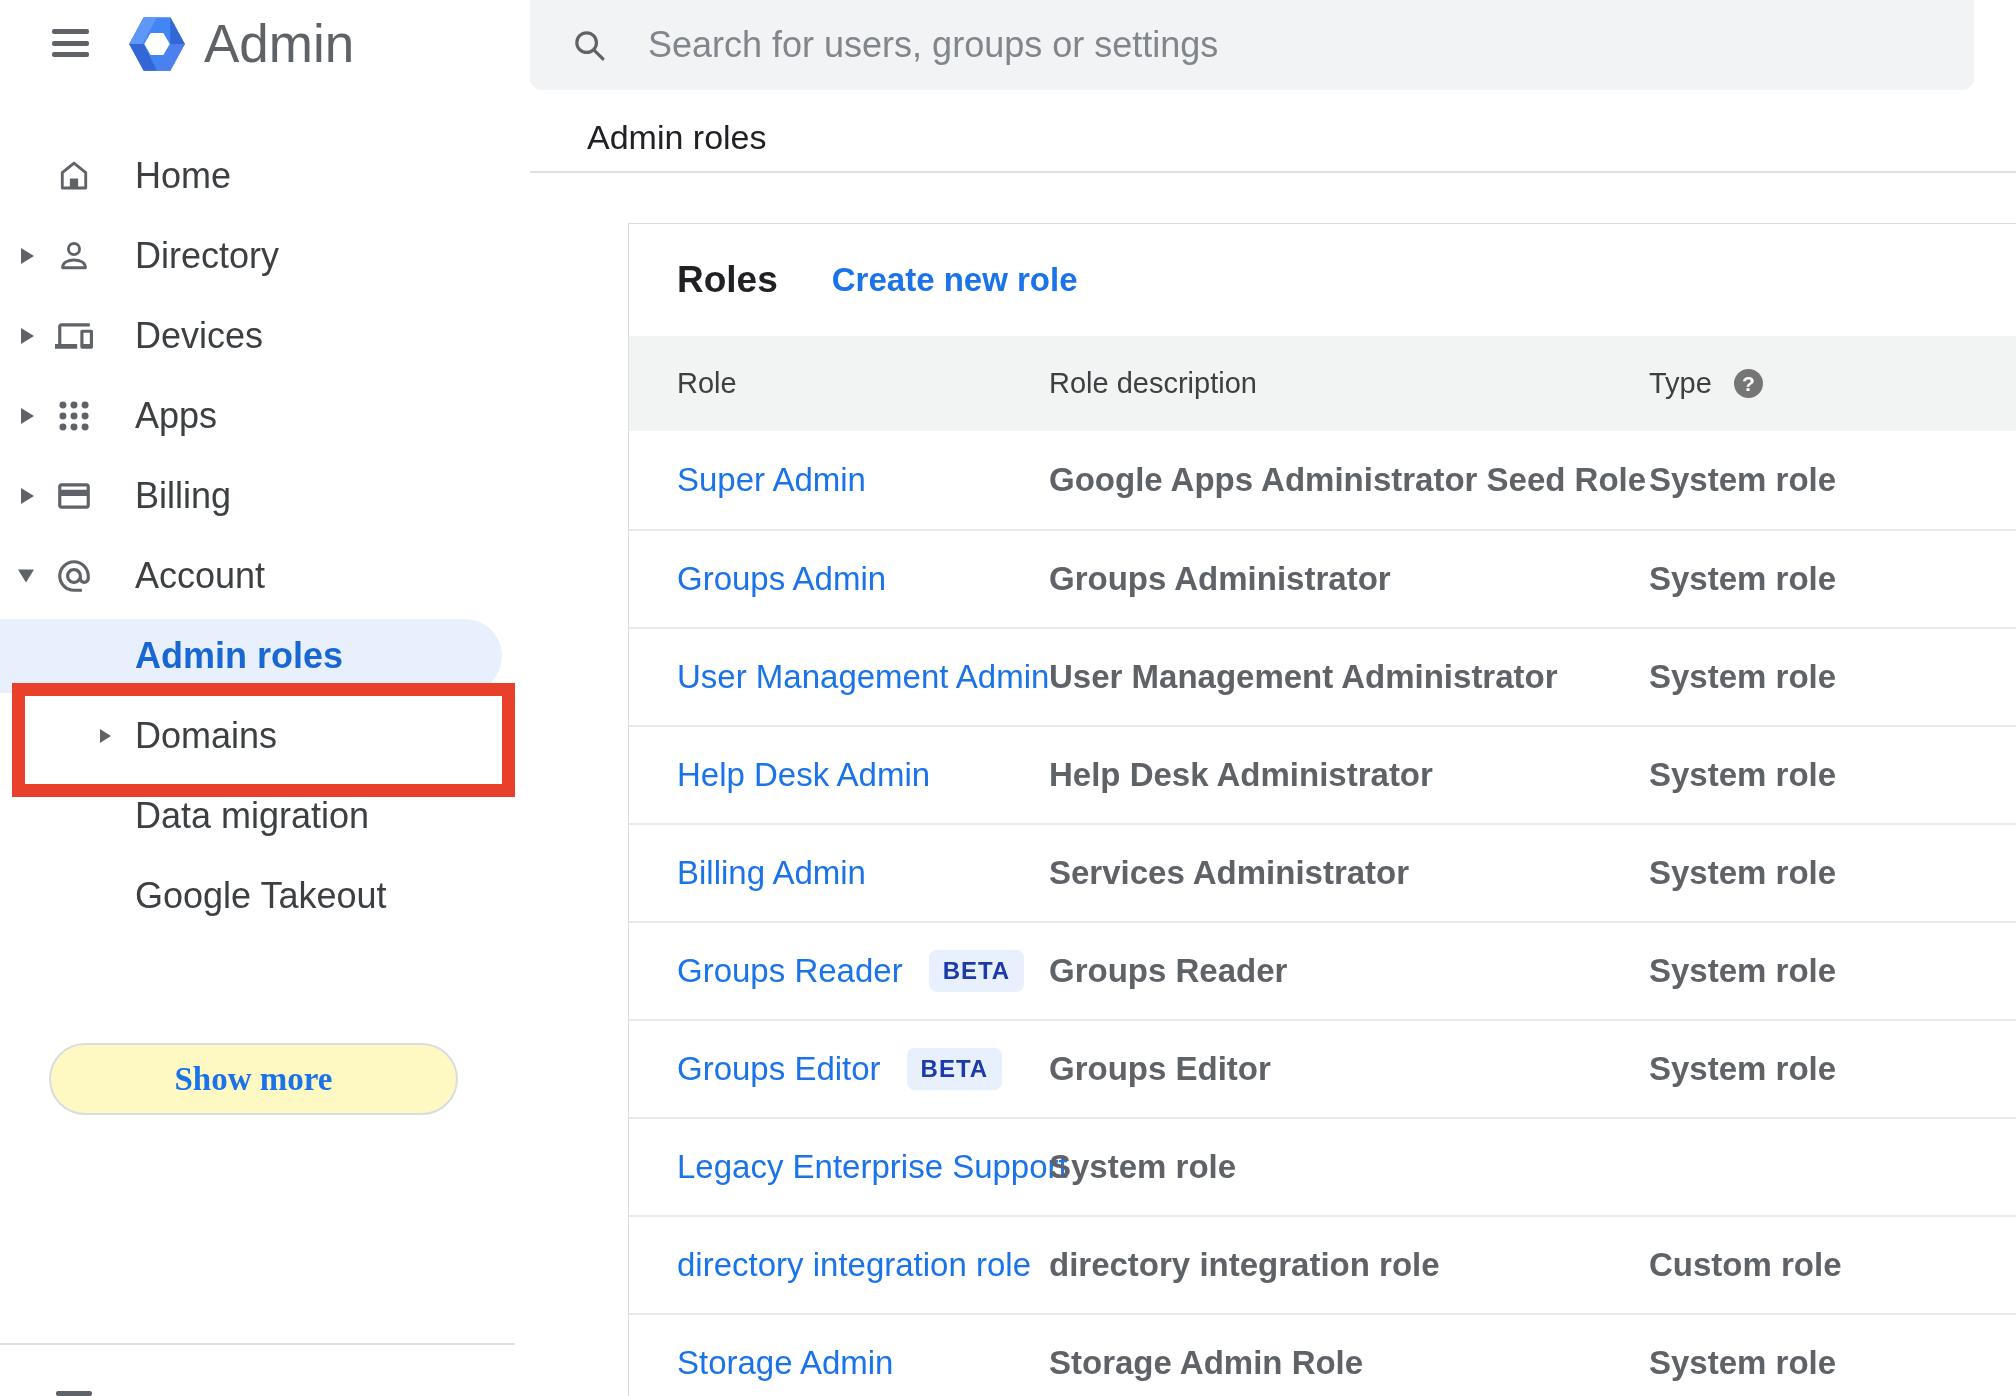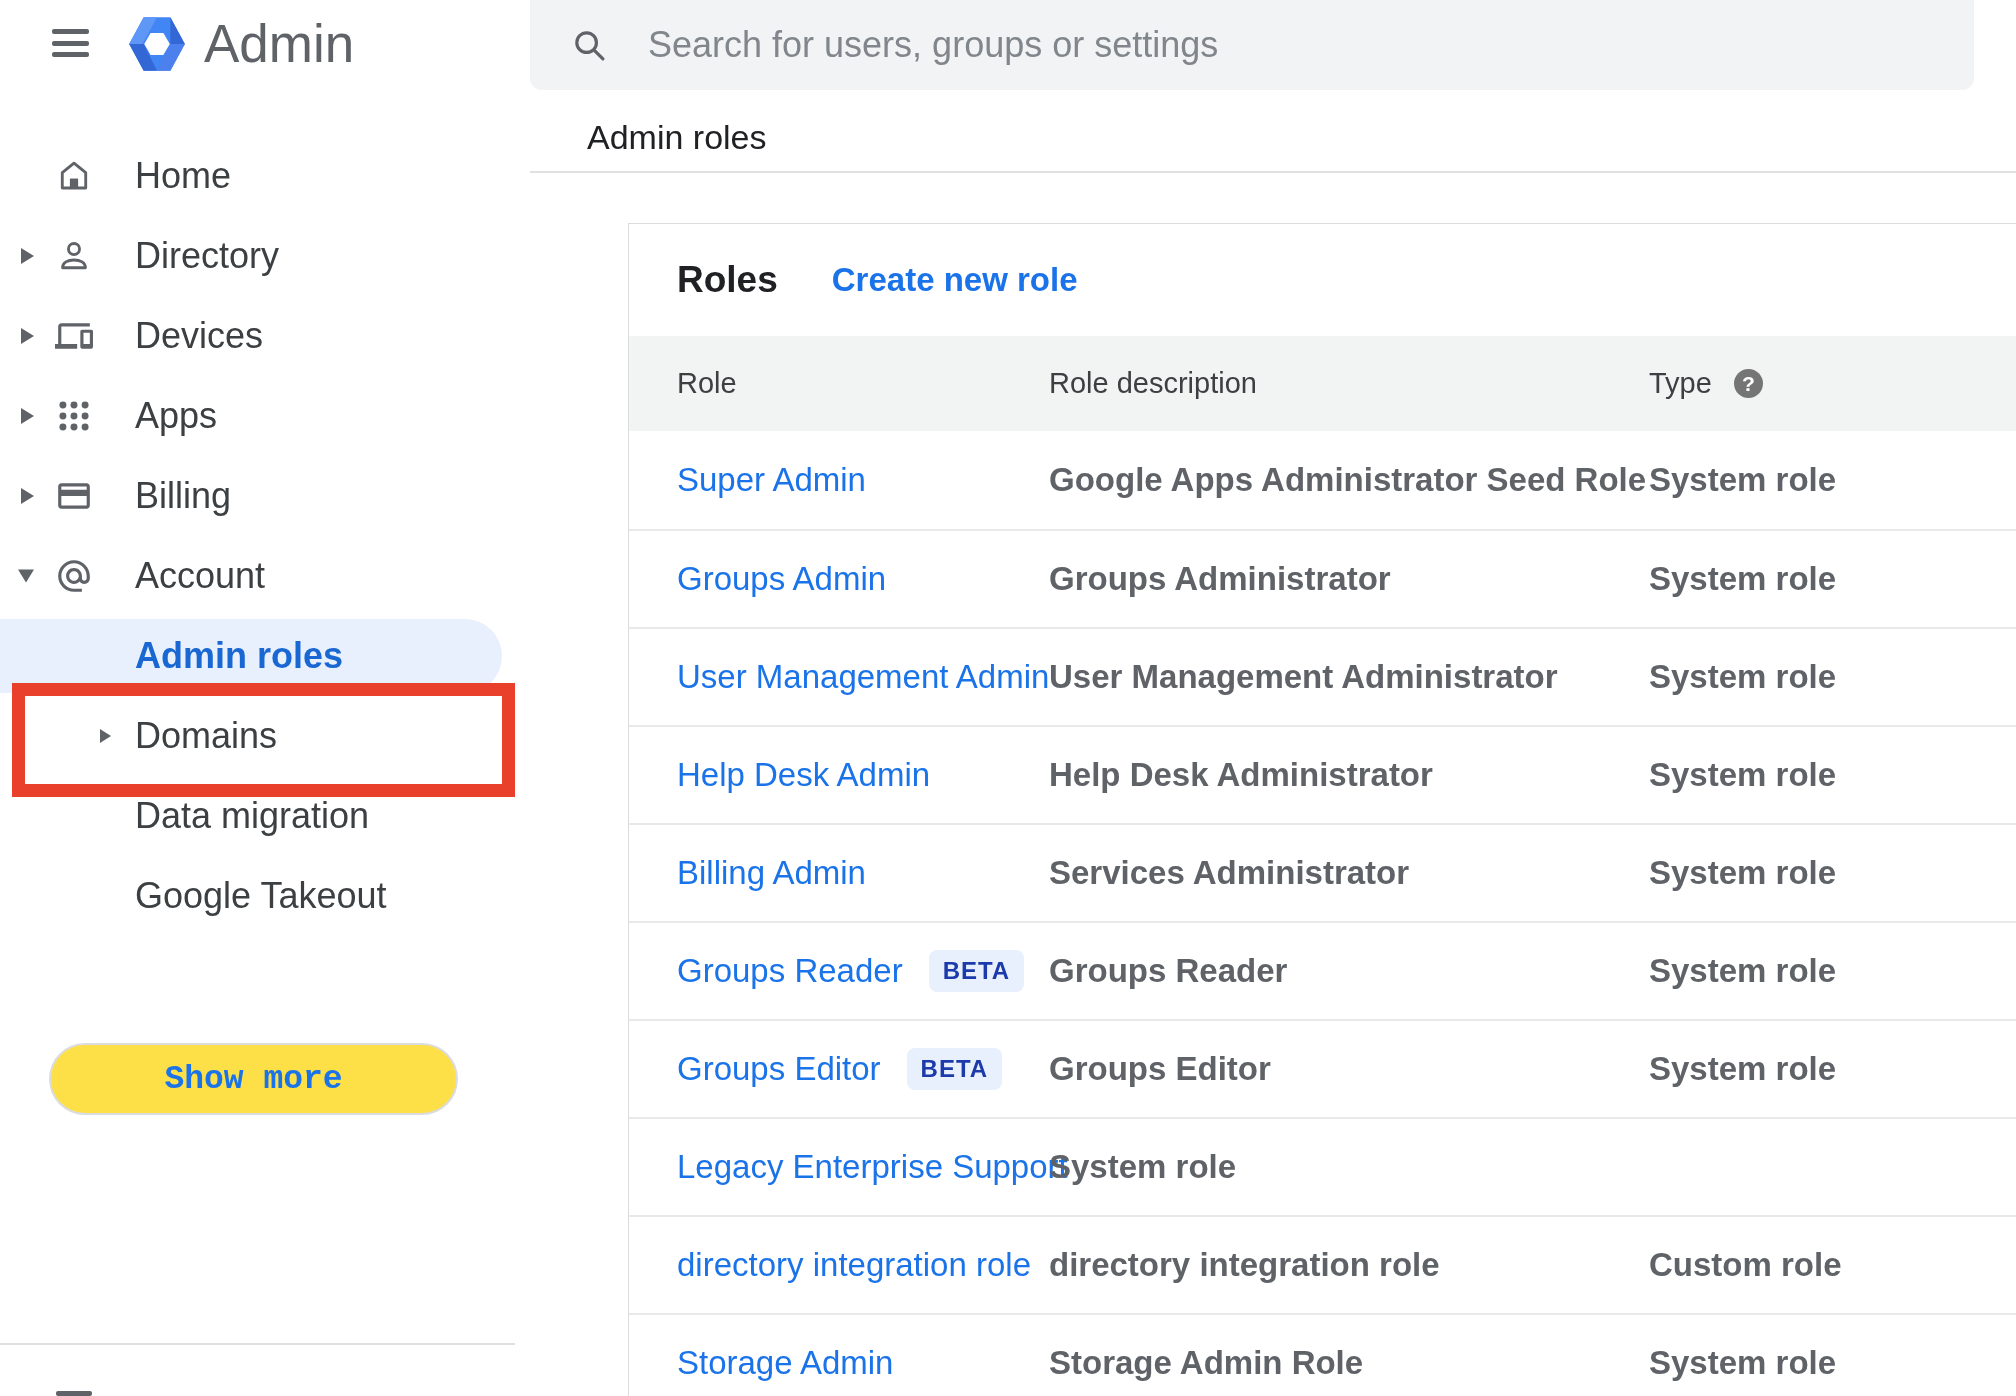"Show more" .show-more { background: #fde047 -> #fef9c3; font-family: Liberation Mono, monospace -> Liberation Serif, serif }
